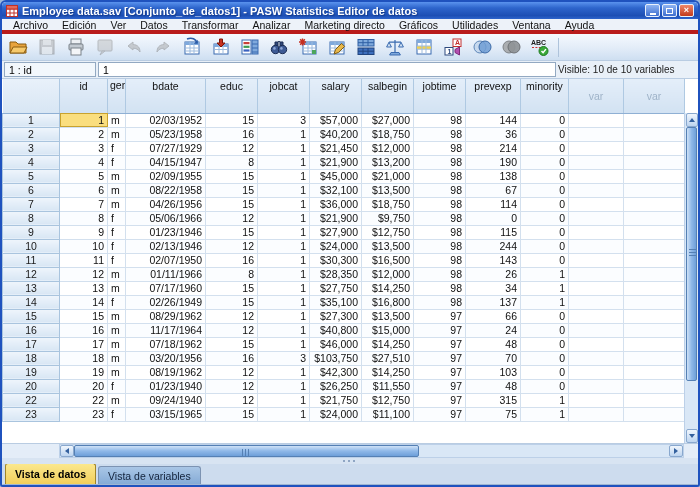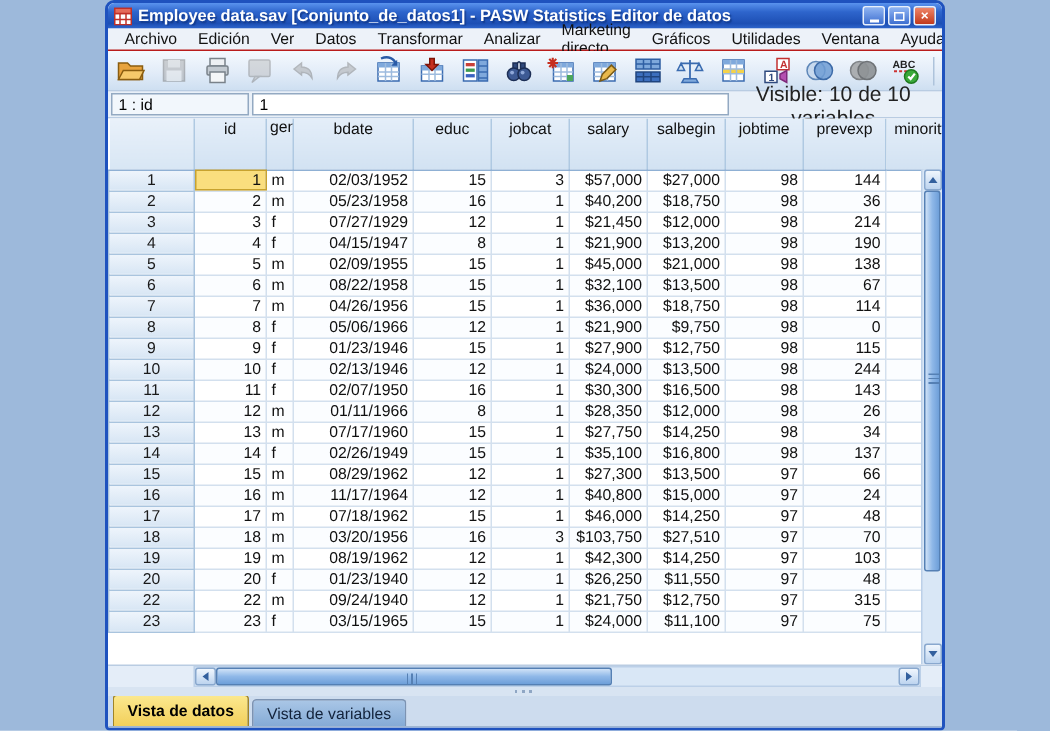"Employee data.sav [Conjunto_de_datos1] -" .window { width: 560px -> 700px }
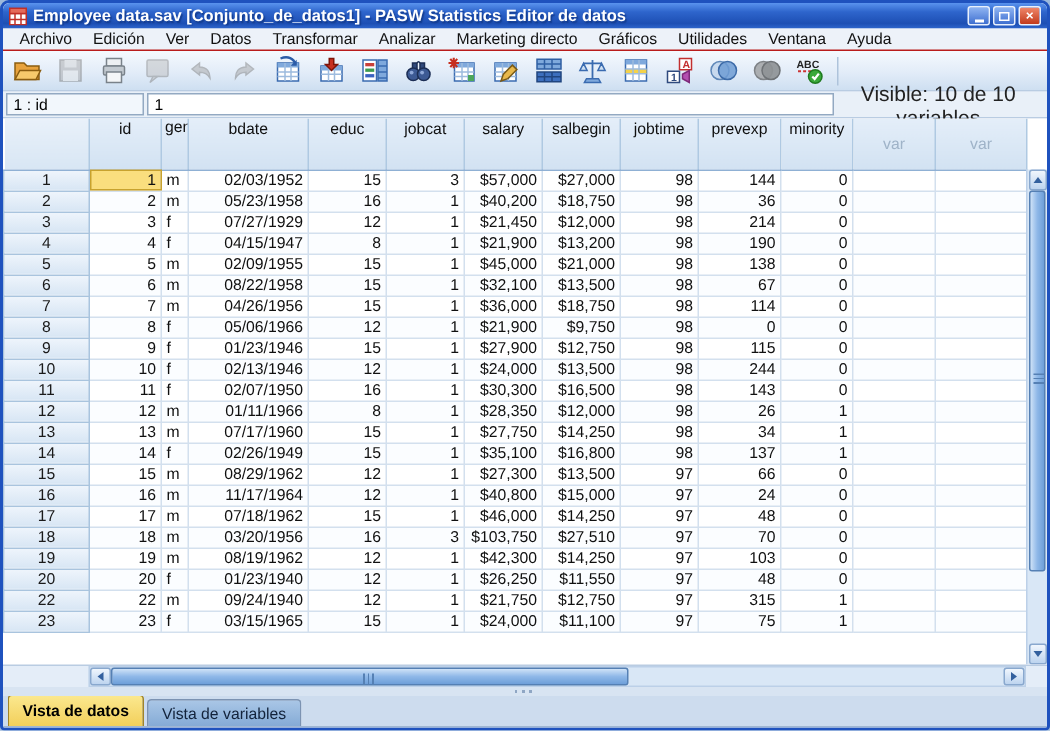"Archivo" .menubar { border-bottom: 1px solid #b91c1c -> 4px solid #b91c1c }
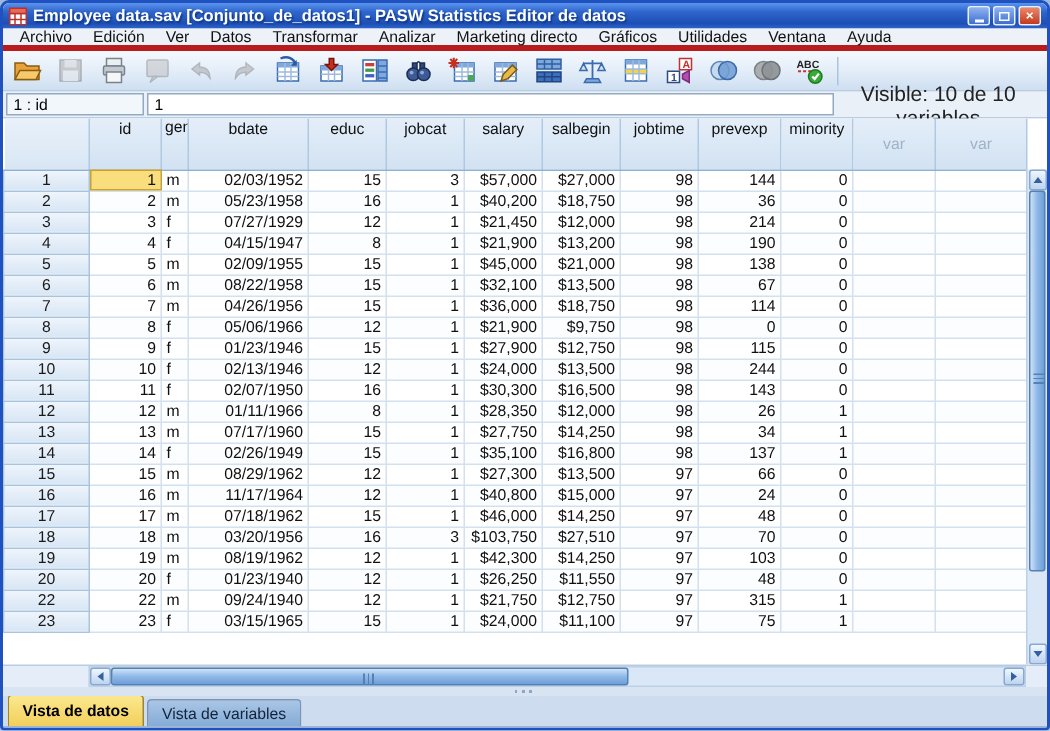"Visible: 10 de 10 variables" .visible-info { font-size: 14px -> 10px; text-align: center -> left }
